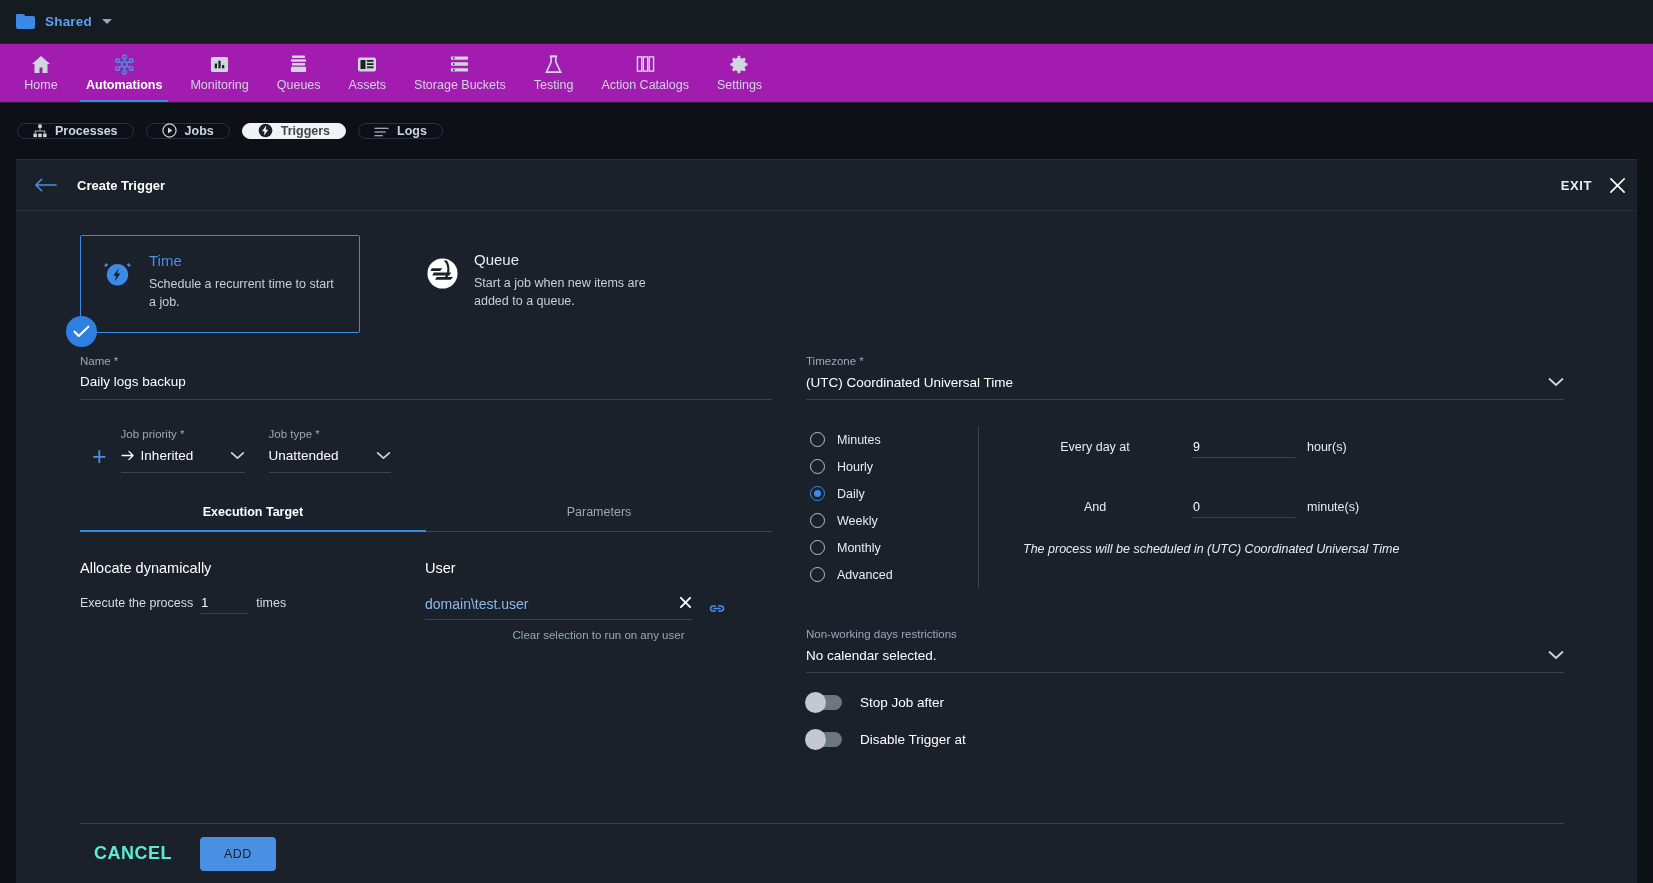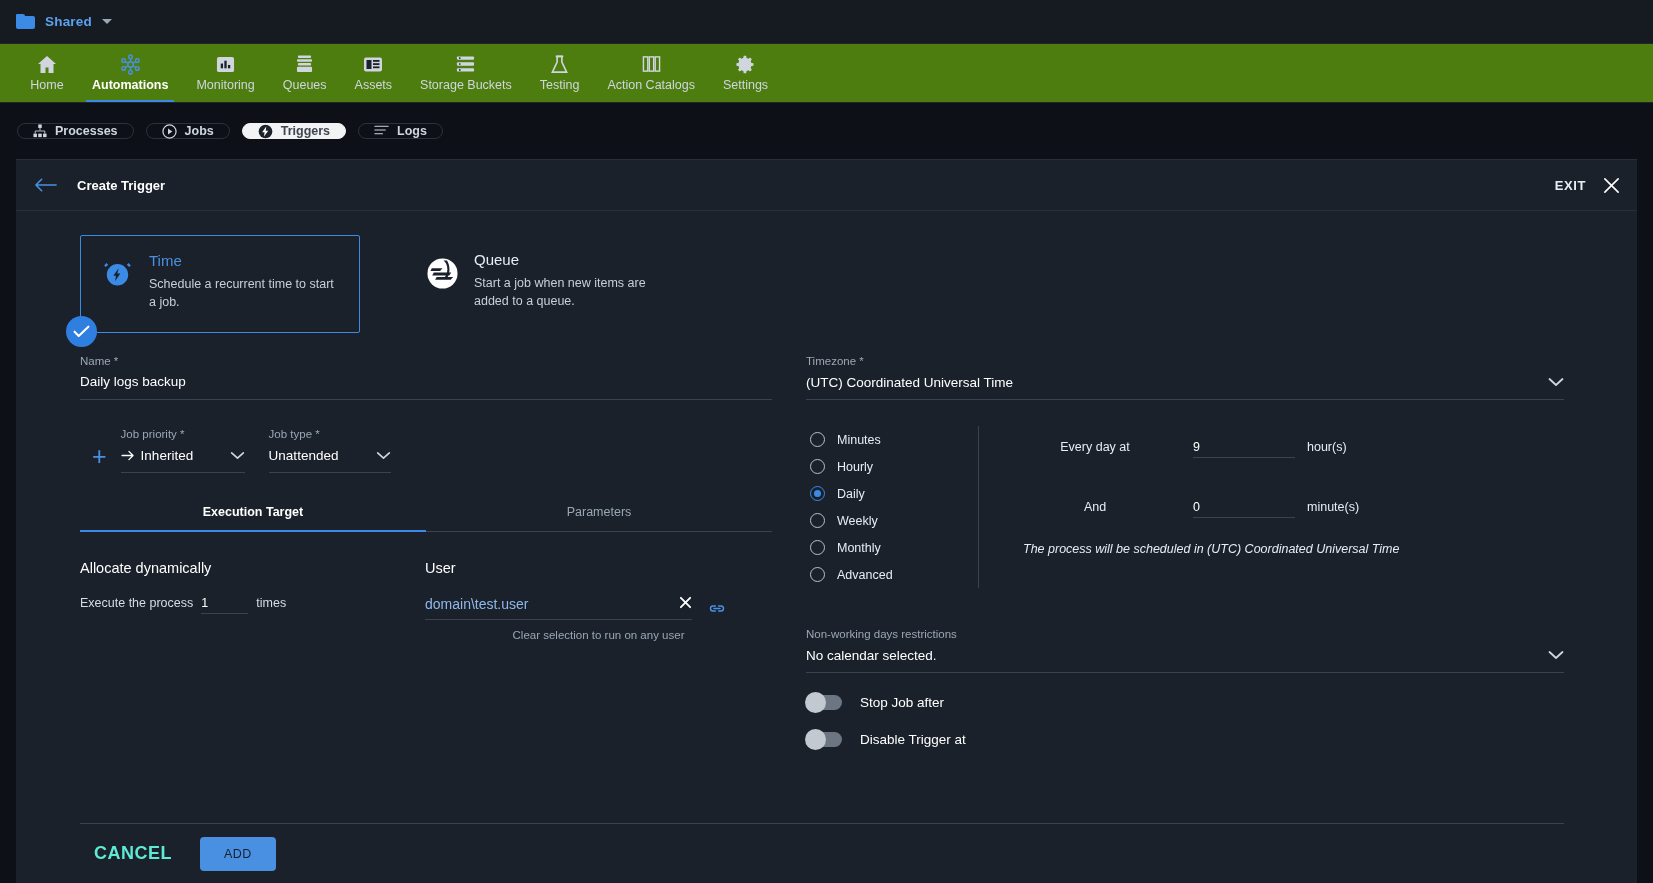"Home" .main-nav { background: #4d7c0f -> #a21caf; padding-left: 16px -> 10px }
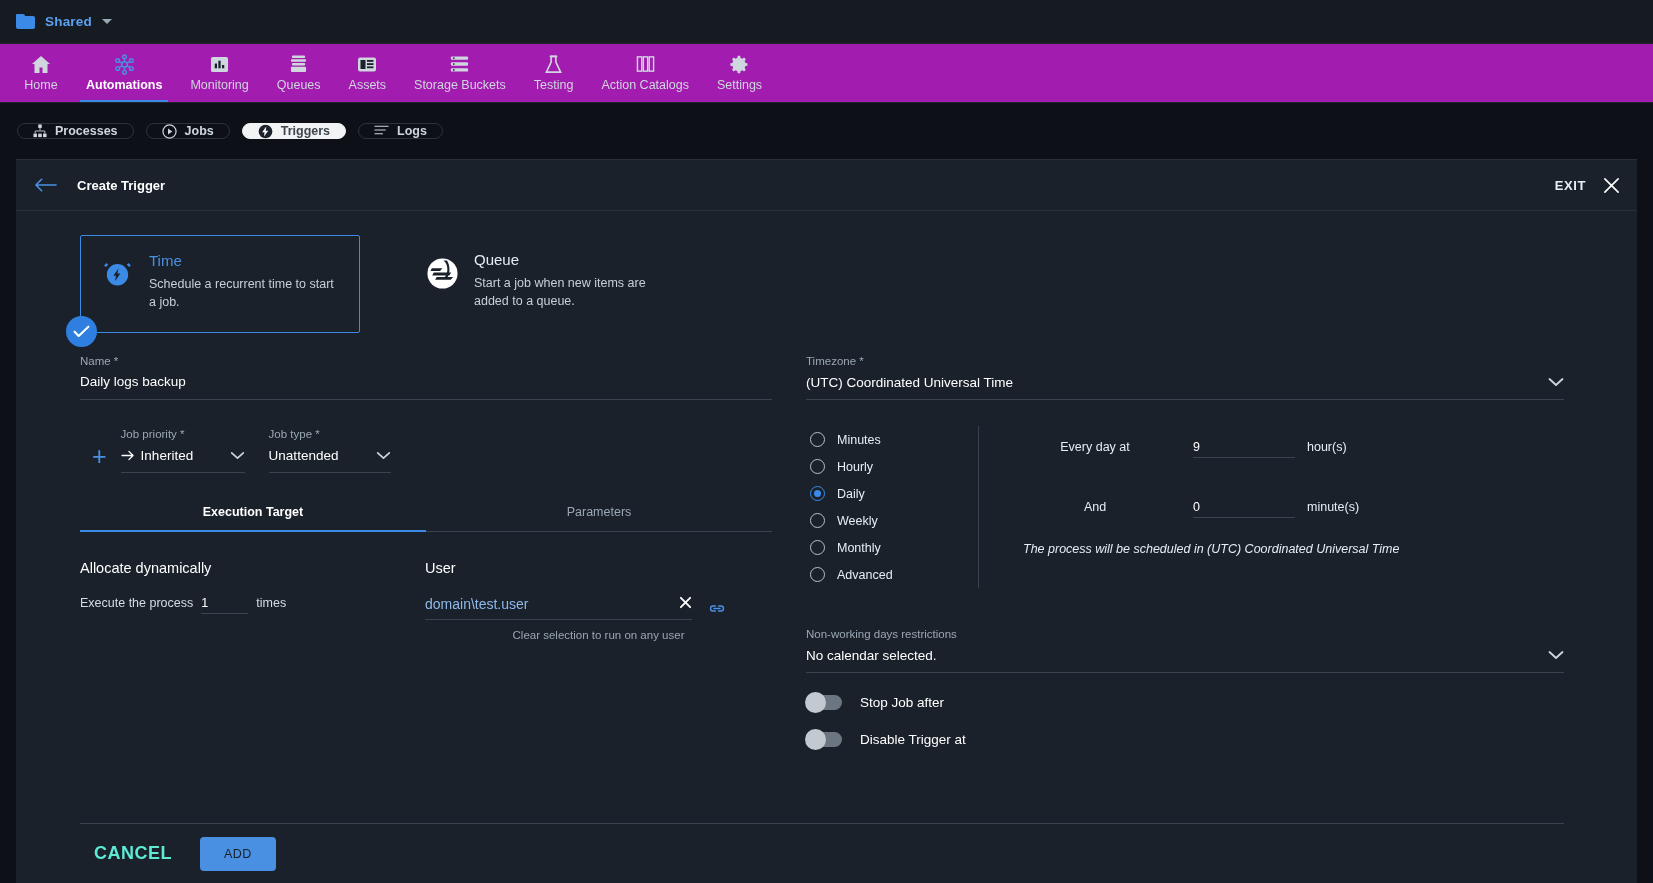"Processes" .pill { align-items: flex-start -> flex-end }
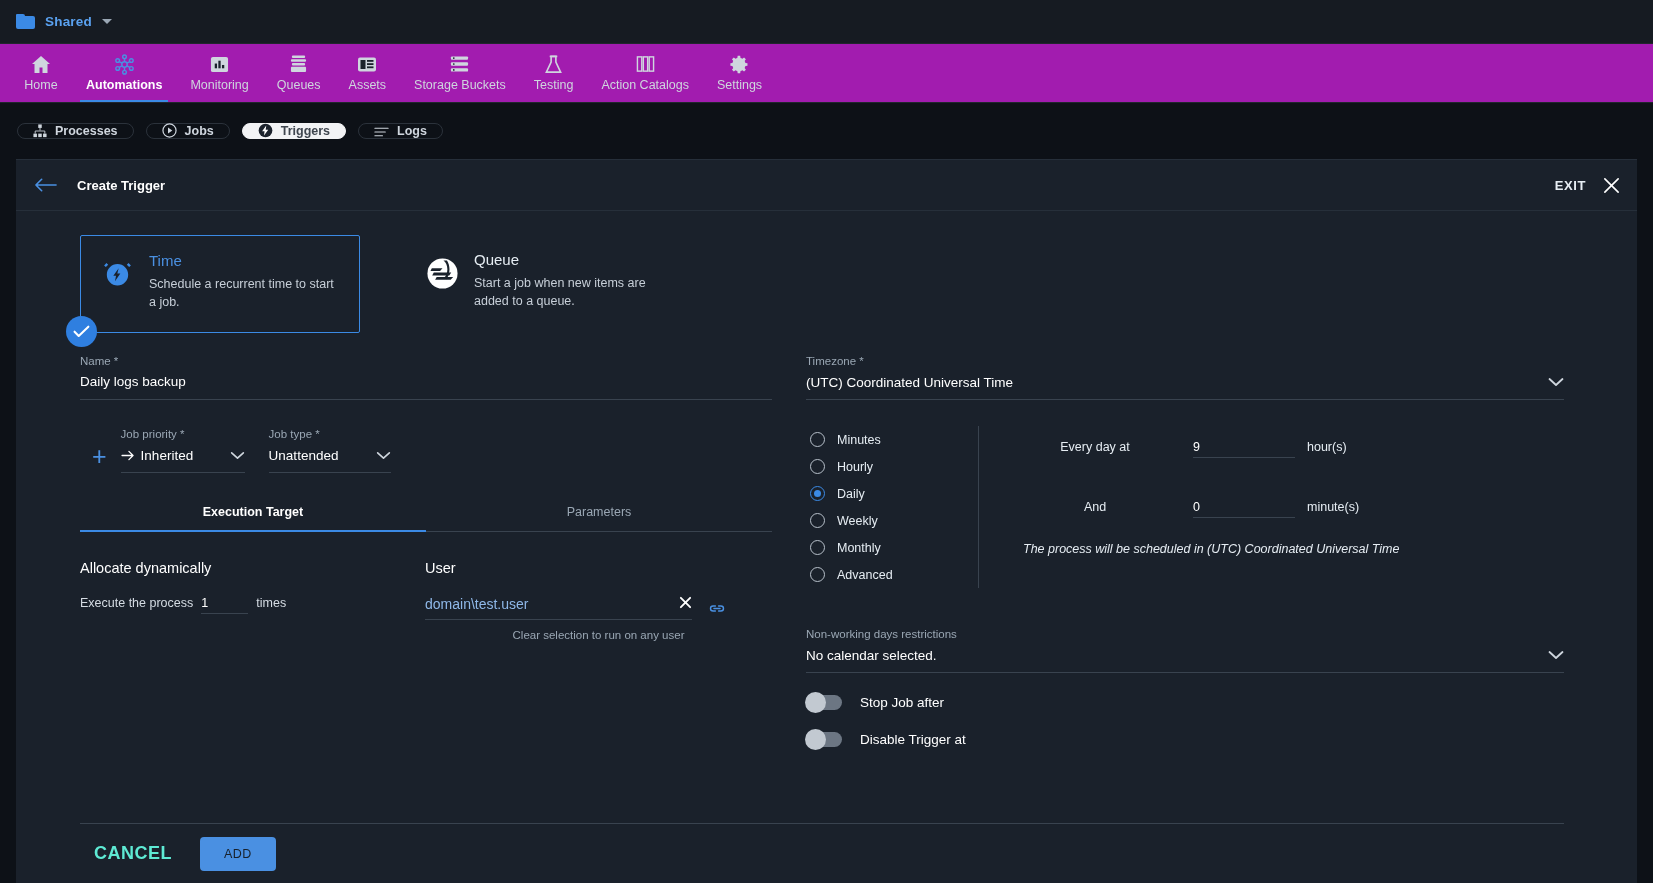"Create Trigger" .panel-header { padding: 0 16px 0 18px -> 0 10px 0 18px }
